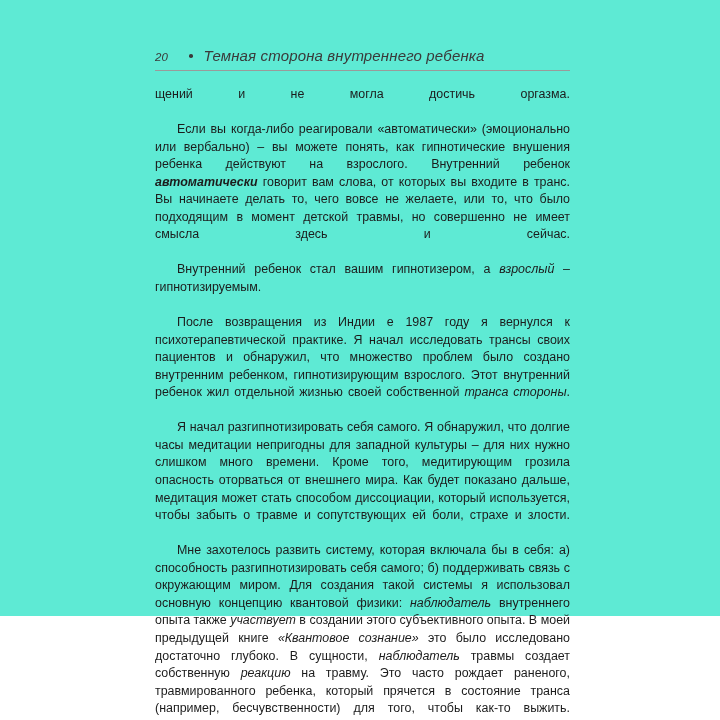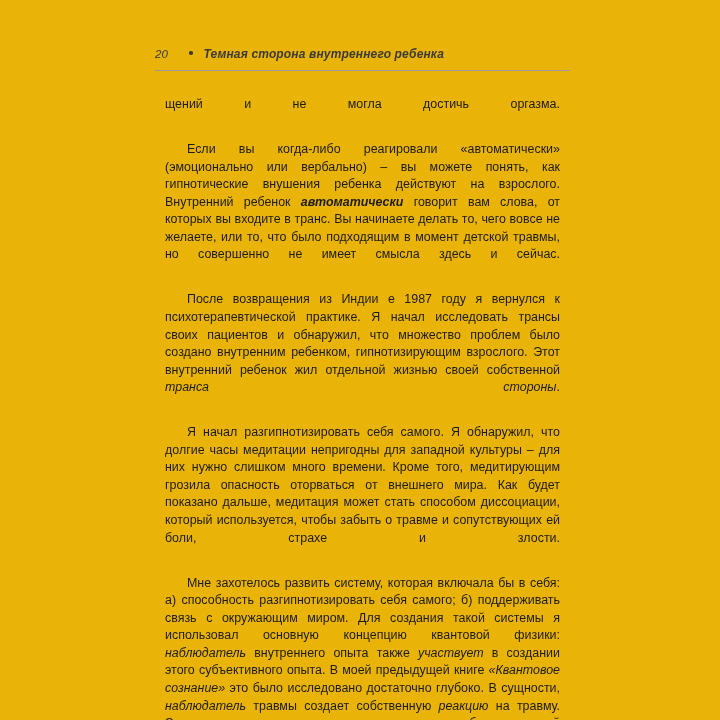"20" .page { background: #eab308 -> #5eead4; height: 720px -> 616px }
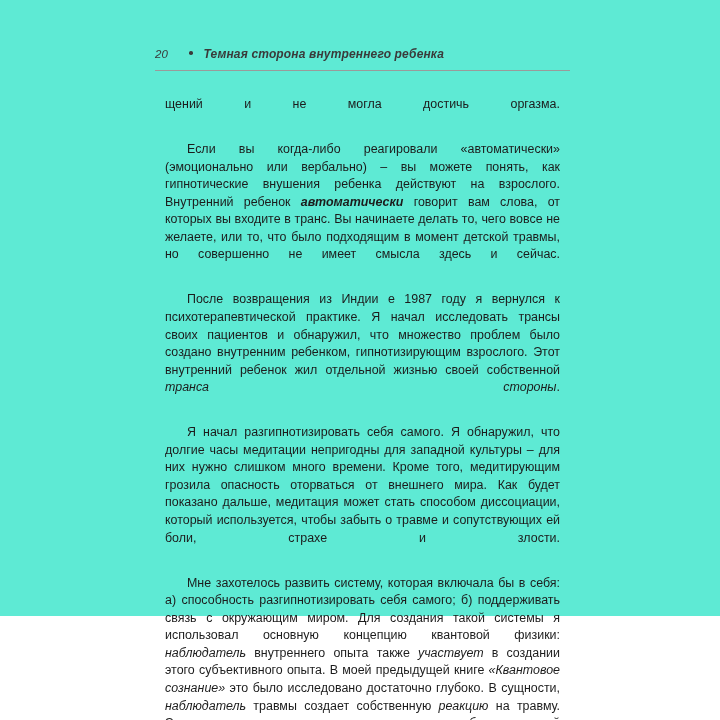"Темная сторона внутреннего ребенка" .head-title { font-size: 12px -> 15px; font-weight: bold -> none }
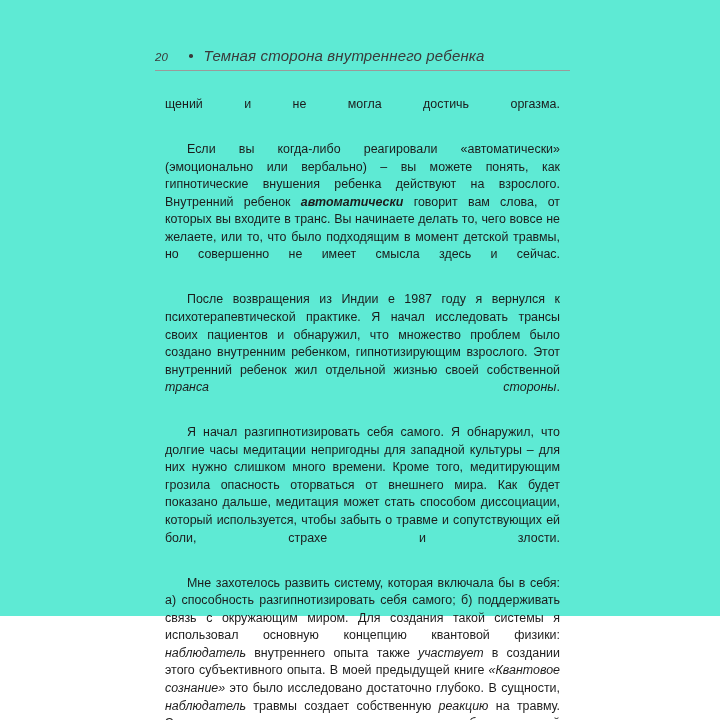"щений и не могла достичь" .textblock p { margin: 10px -> 0 }
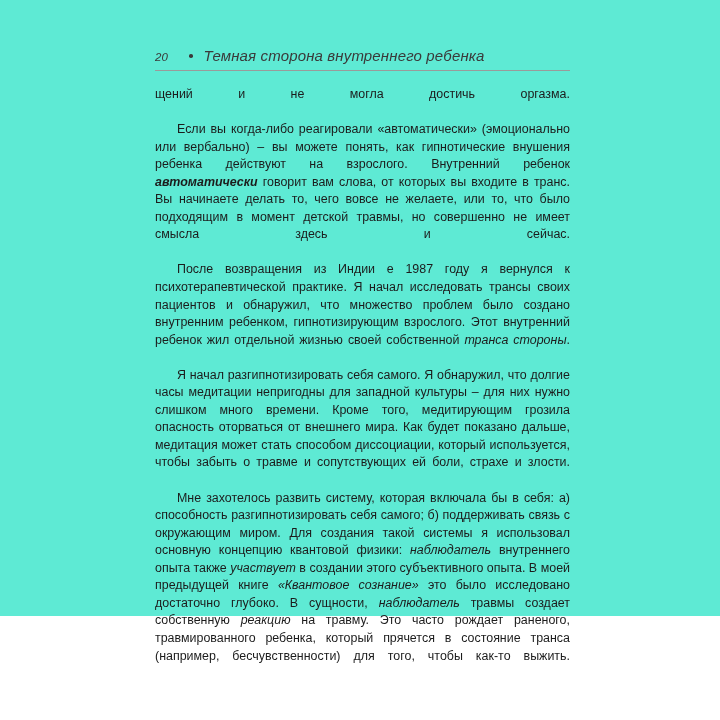"Внутренний ребенок стал вашим" p.indent { html: none -> <p>Внутренний ребенок стал вашим гипнотизером, а <em>взрослый</em> – гипнотизируемым.</p> }
